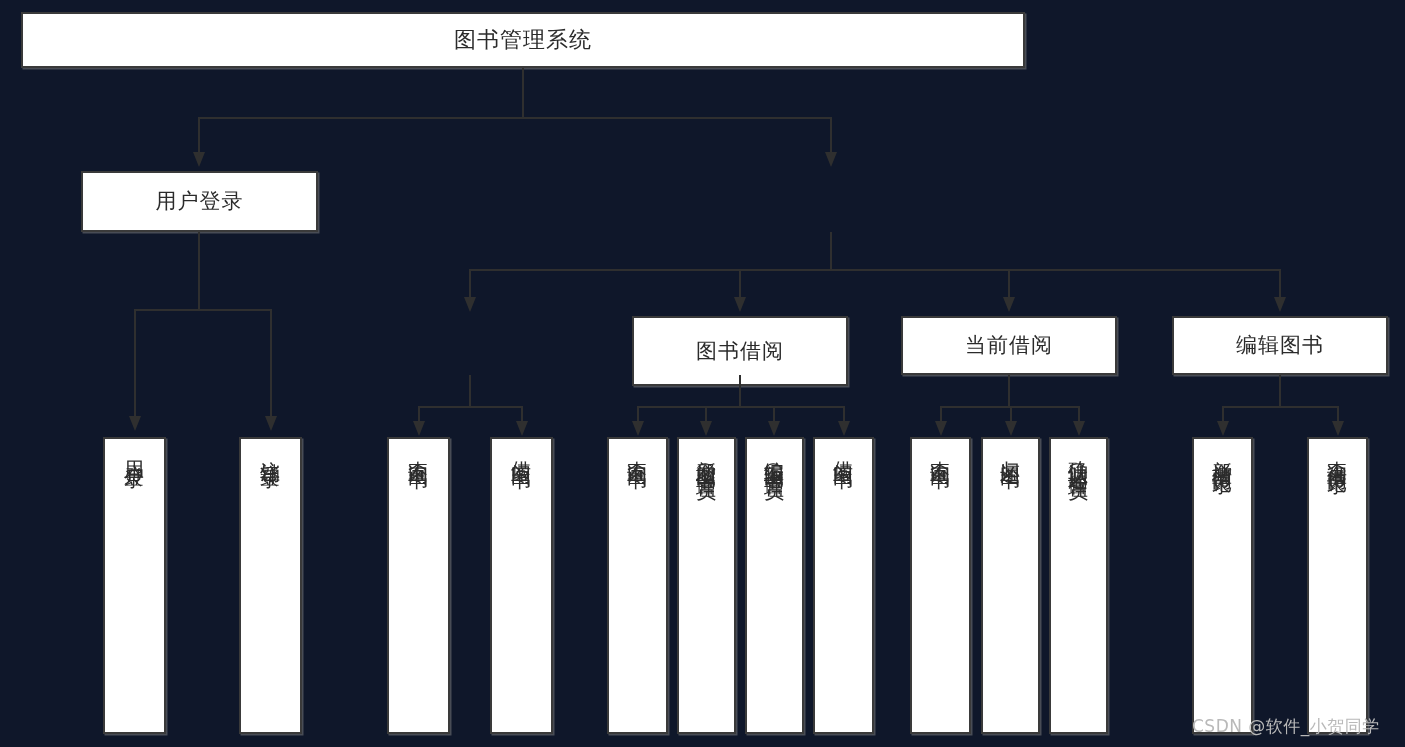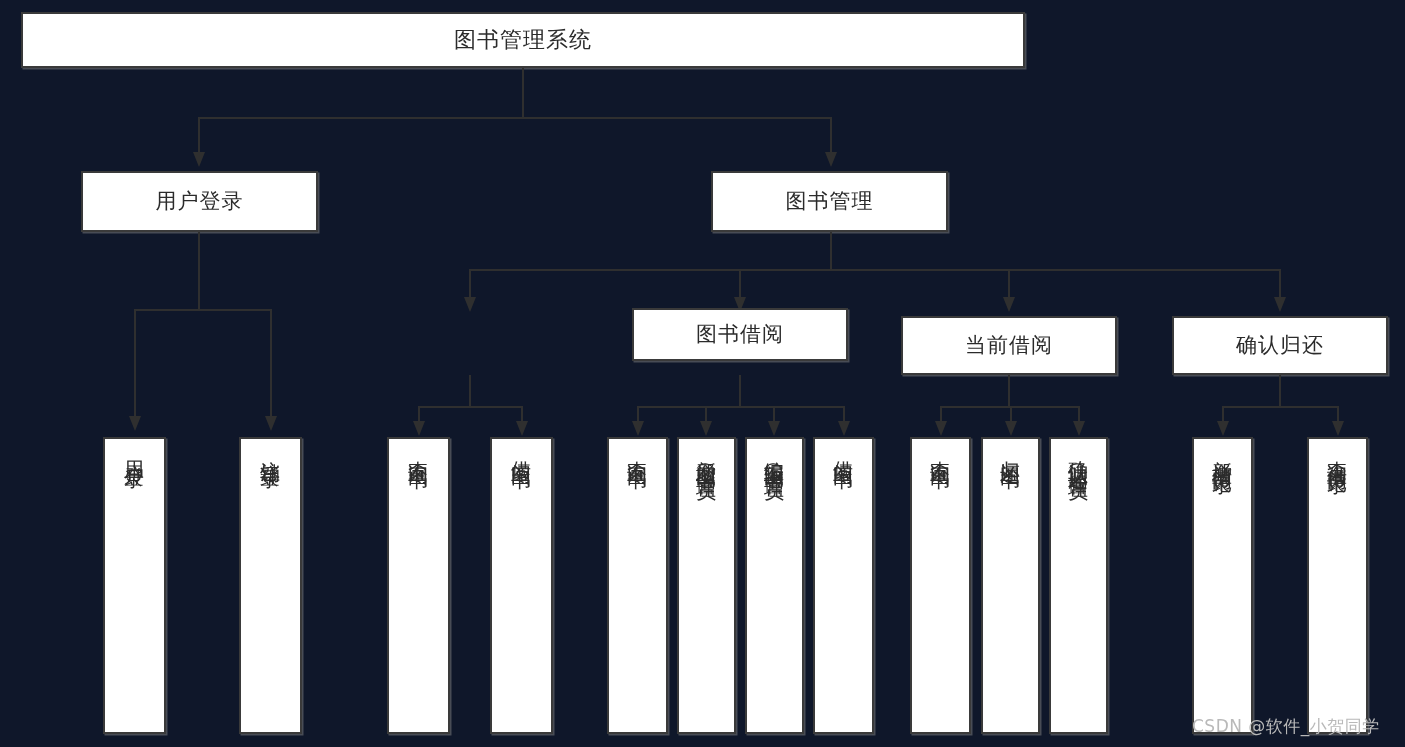"图书管理" div.node { html: <div> <span>图书管理</span> </div> -> none }
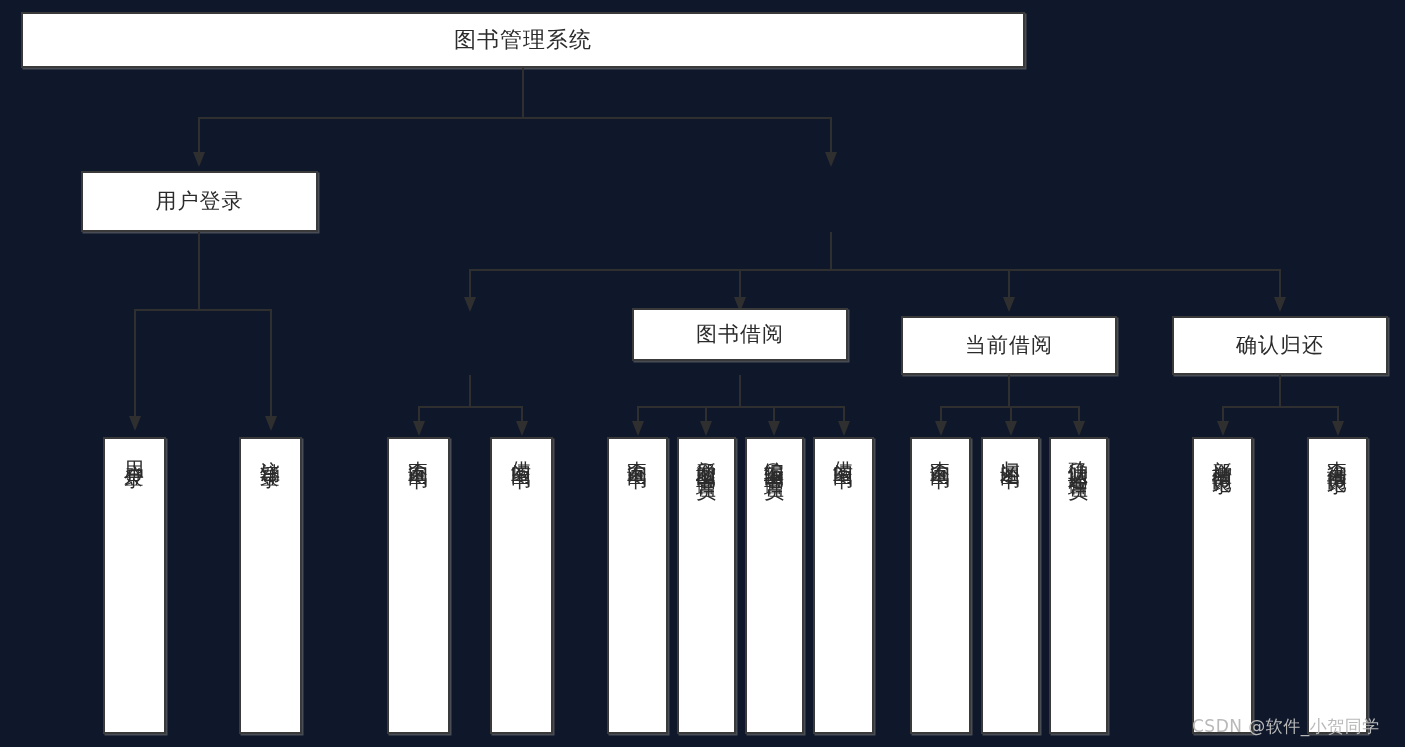"图书借阅" div.node { height: 53px -> 70px; top: 308px -> 316px }
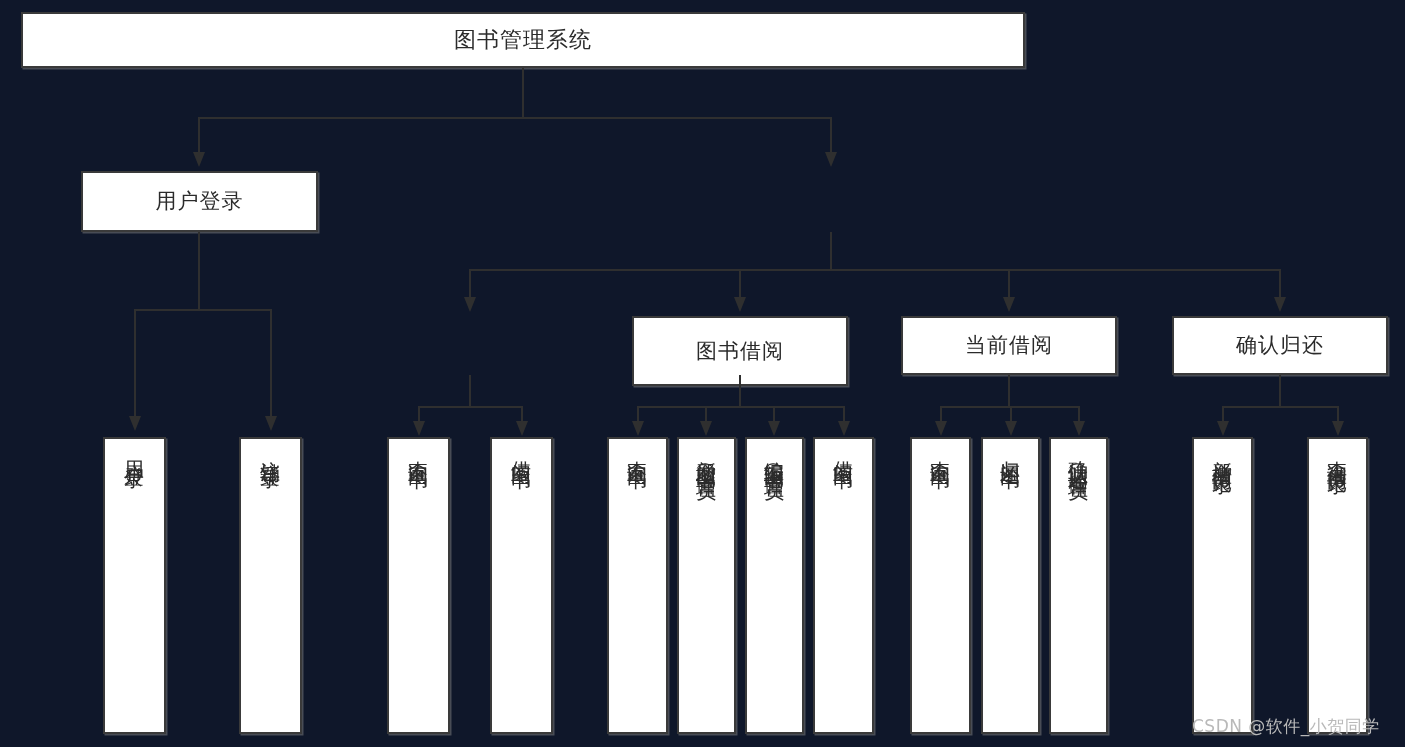"确认归还" span.node-label { text: 确认归还 -> 编辑图书 }
